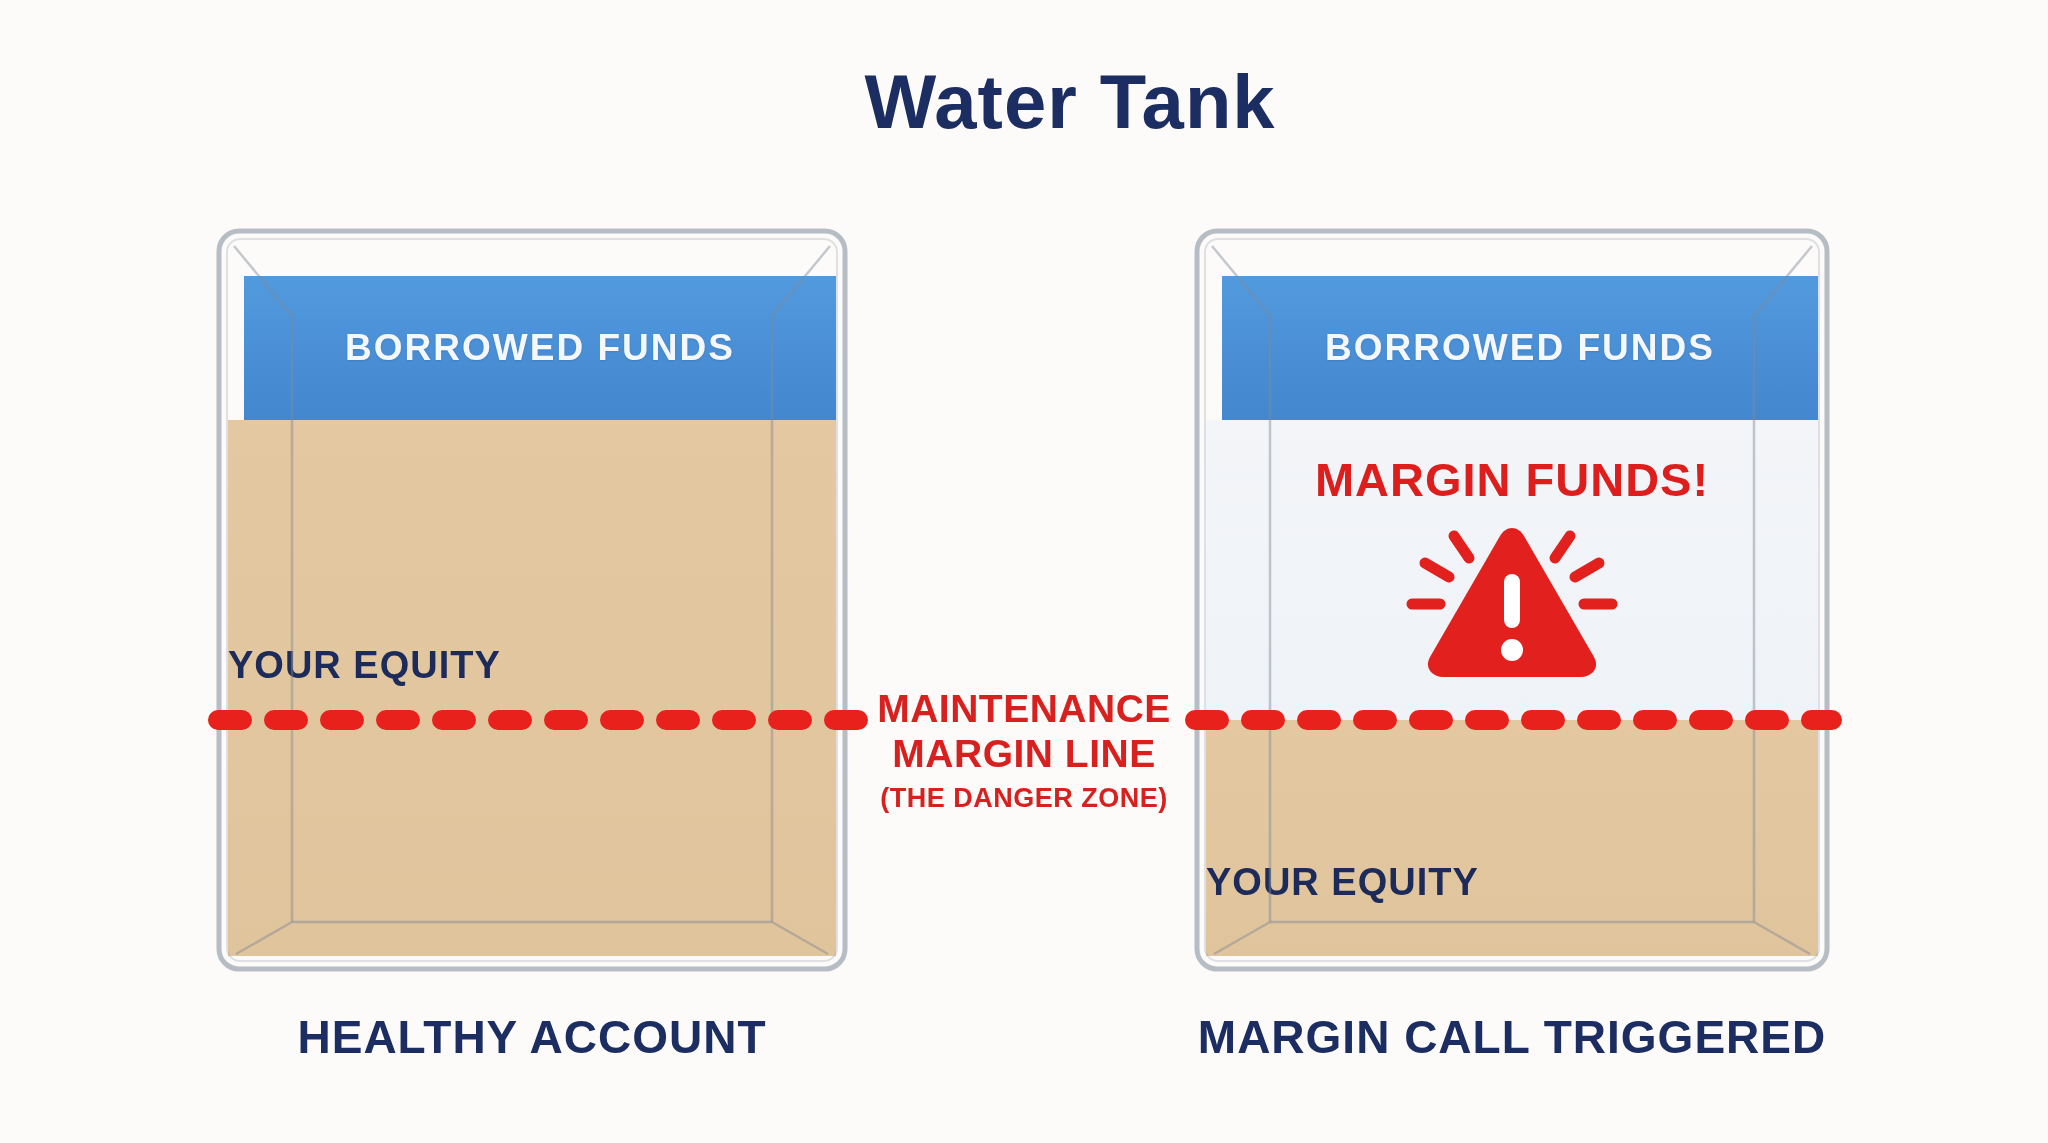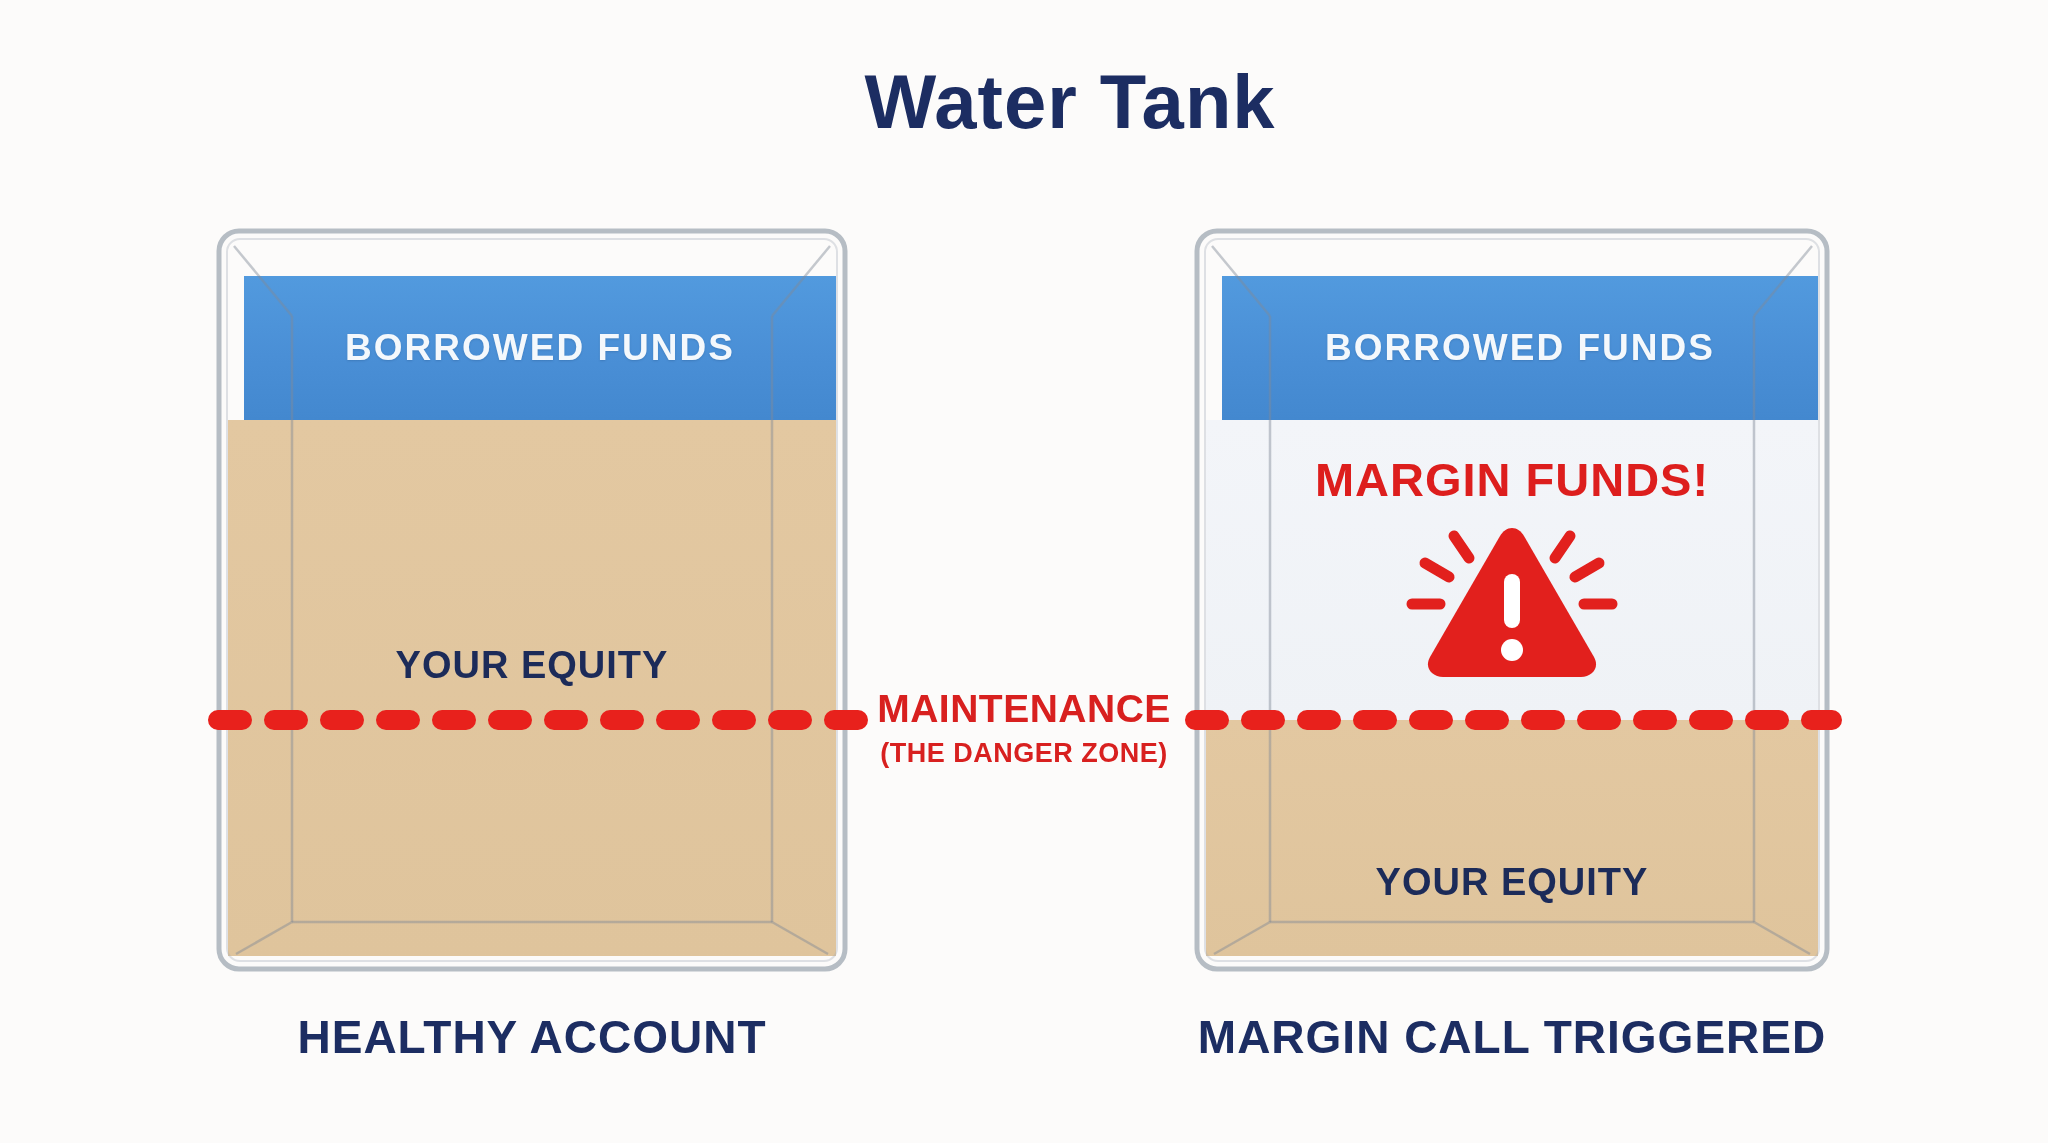"YOUR EQUITY" .equity-label { text-align: center -> left }
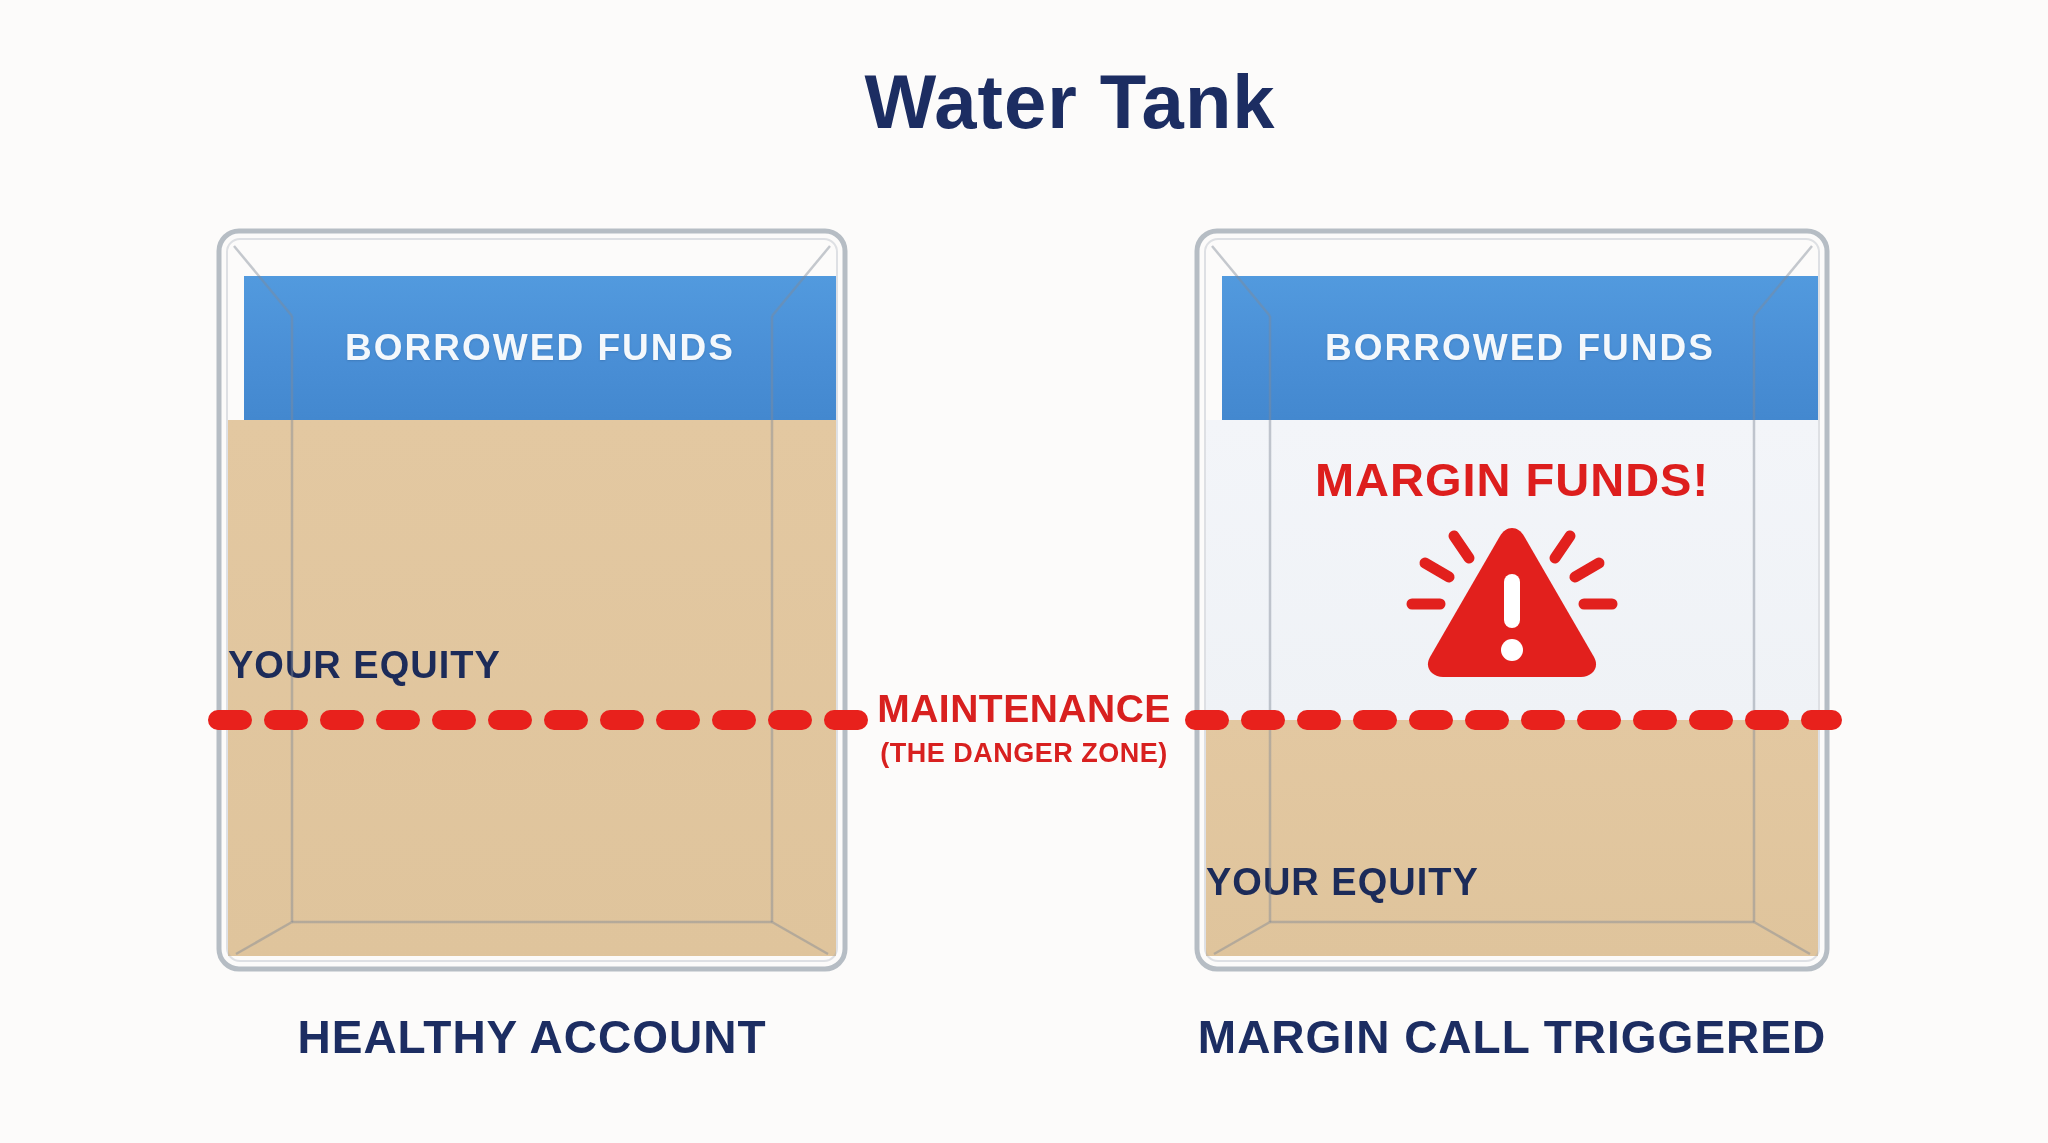"MARGIN LINE" div.l2 { html: none -> <div>MARGIN LINE</div> }
